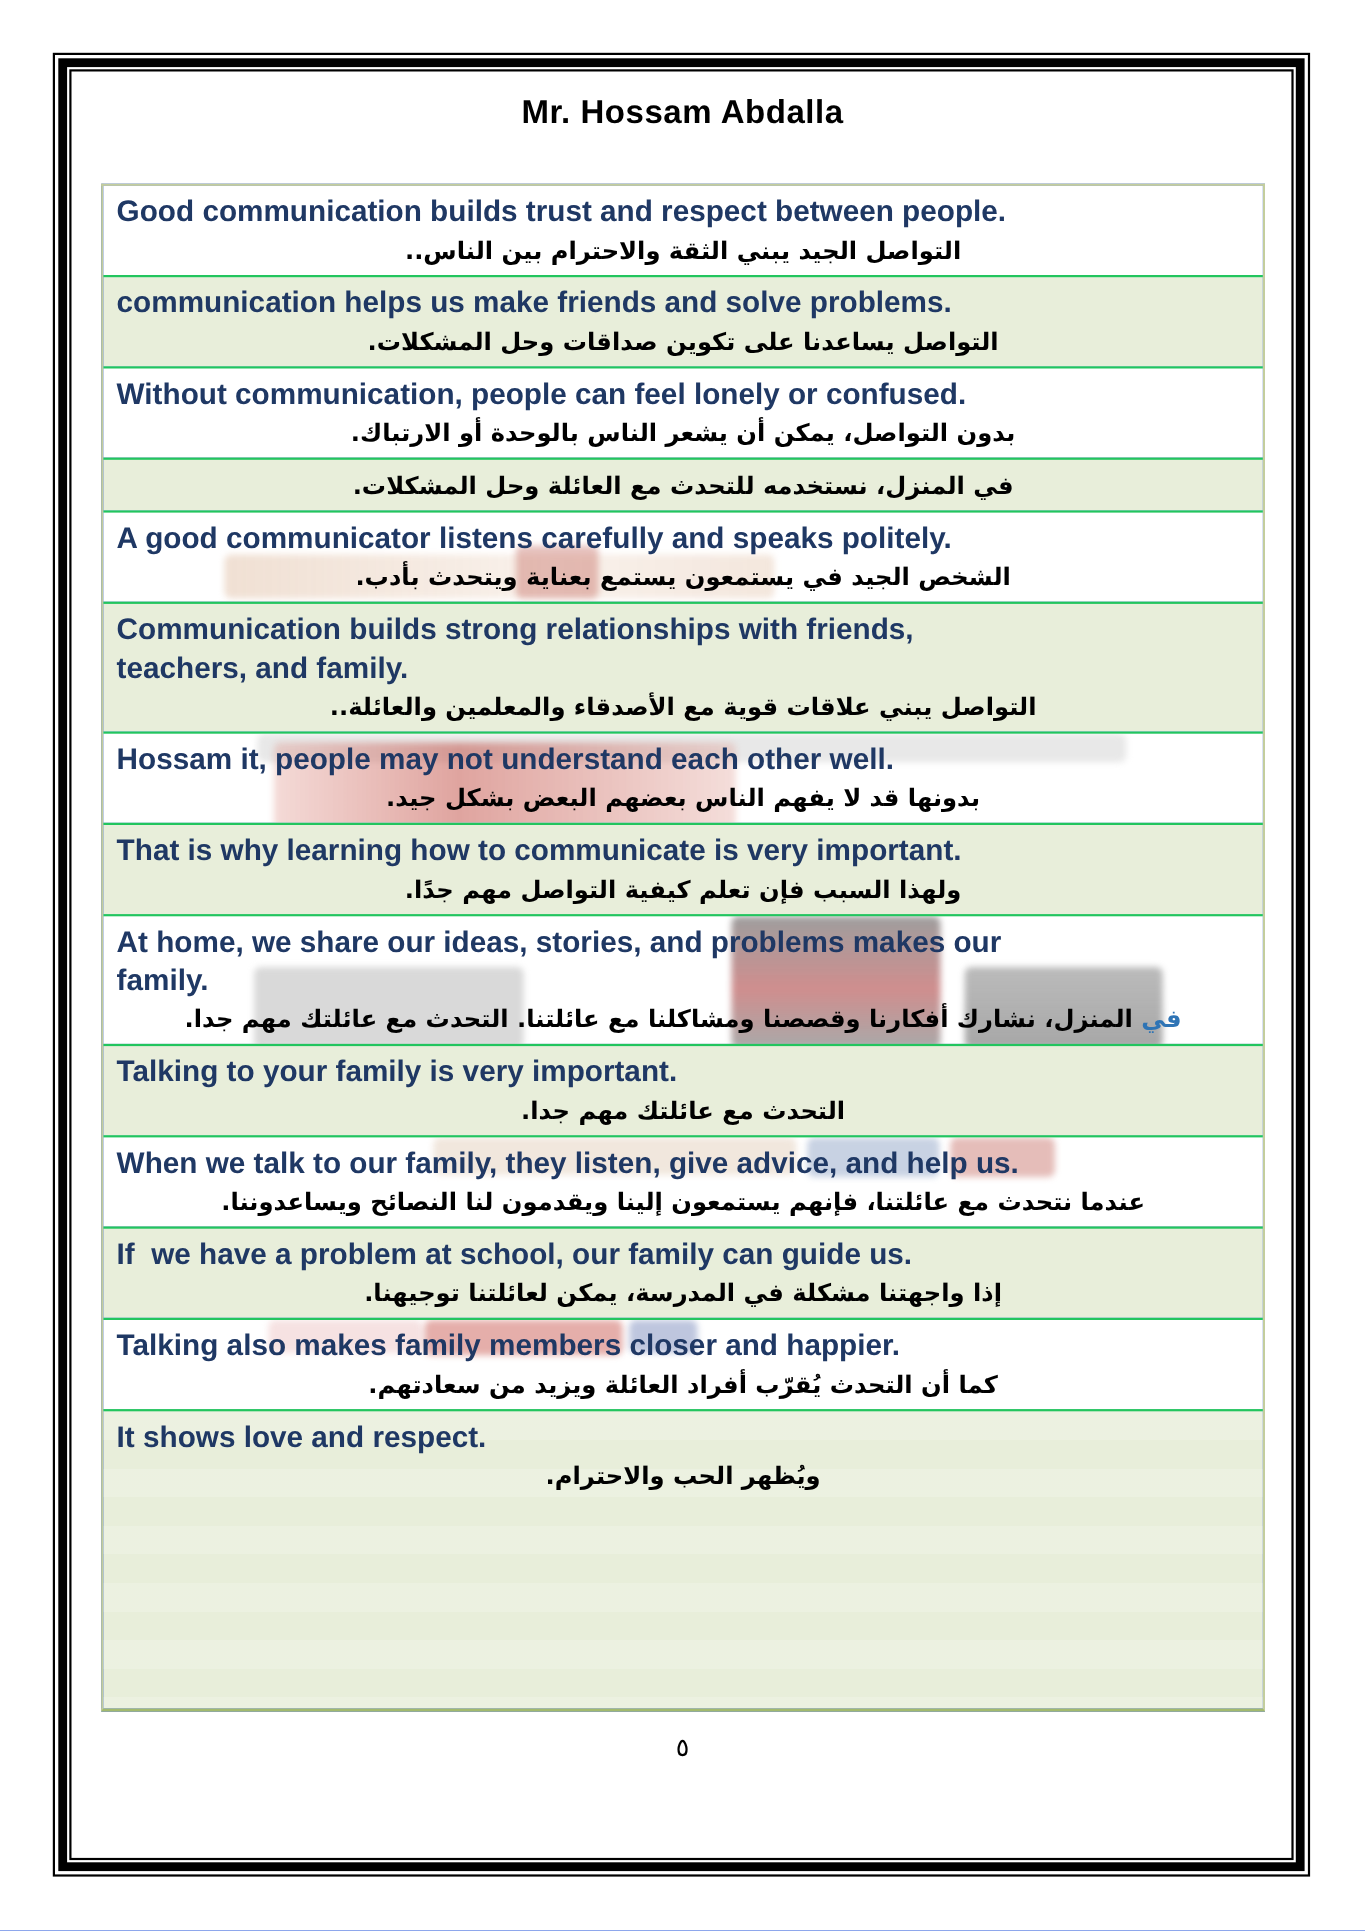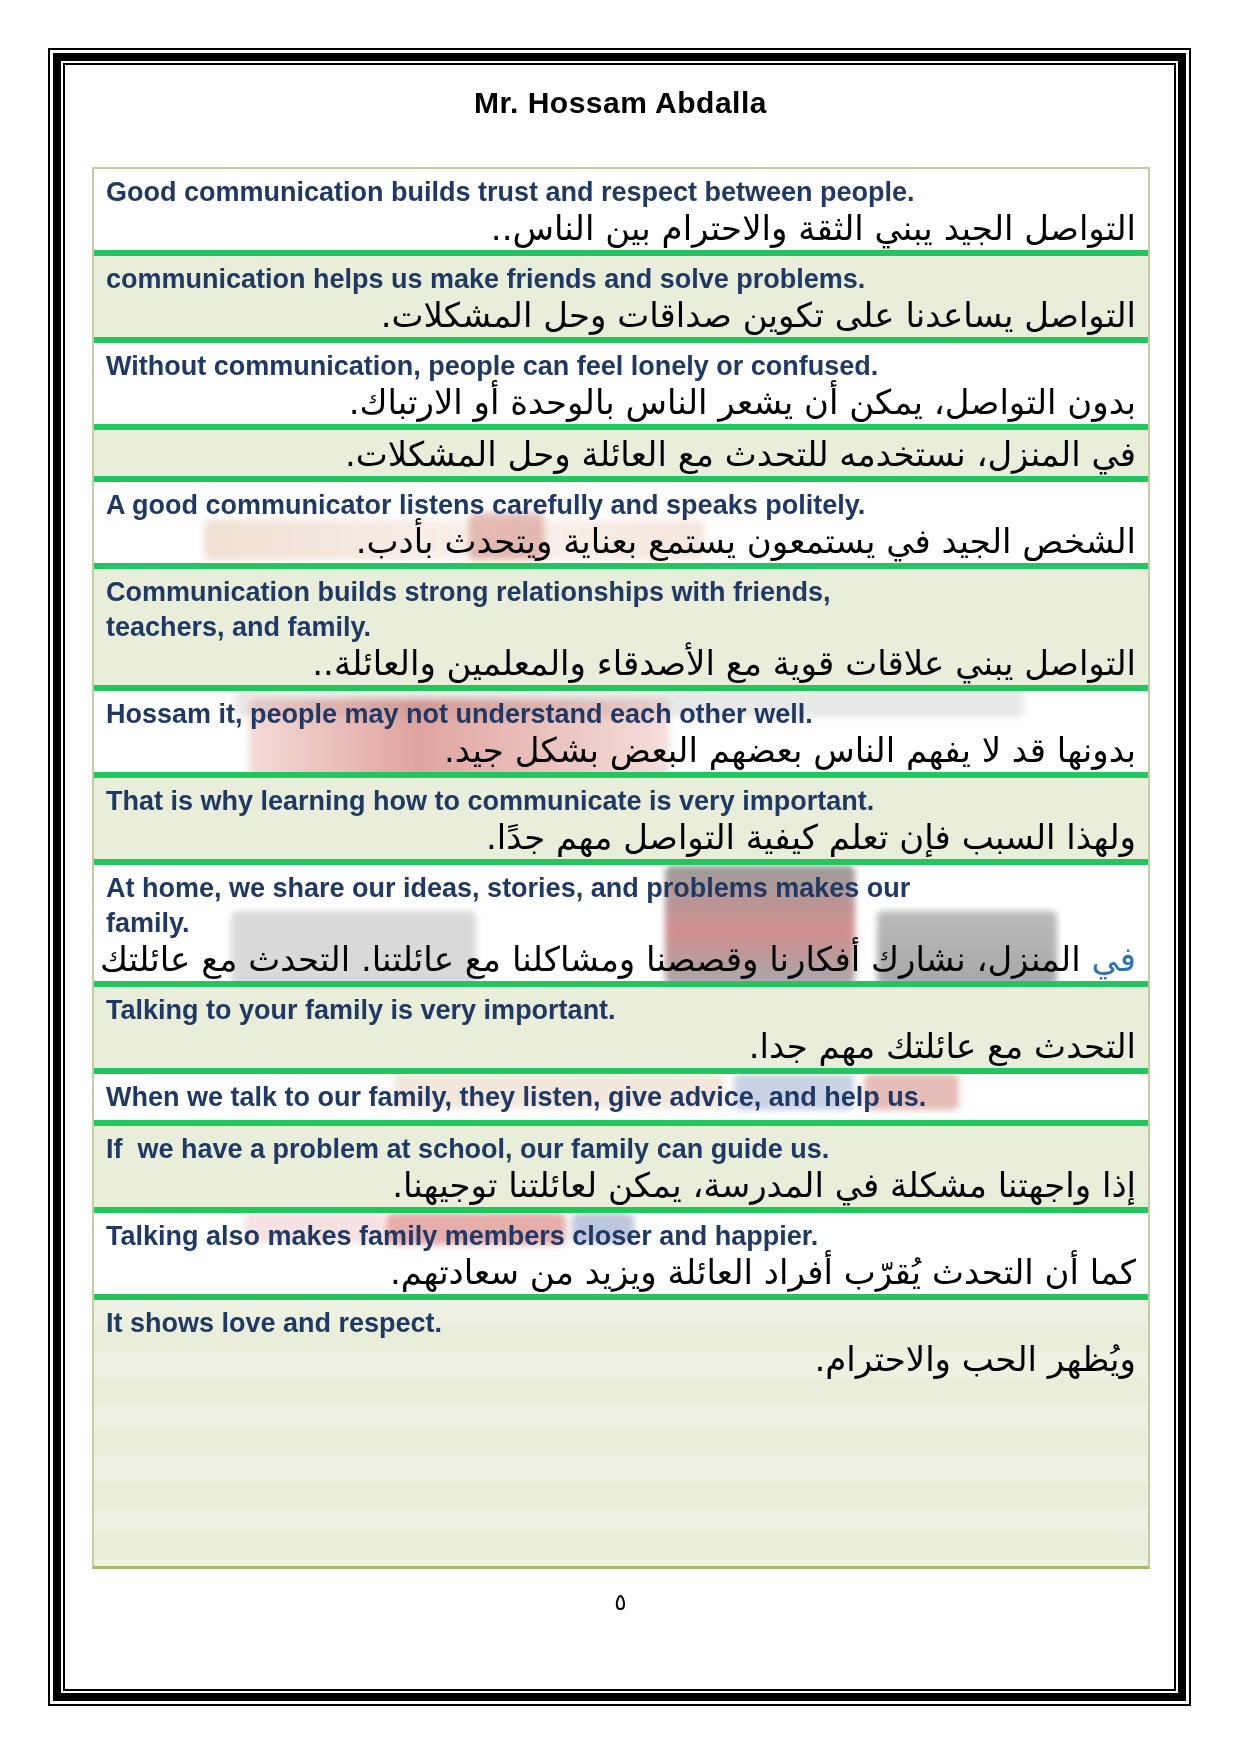"التواصل الجيد يبني الثقة والاحترام" .ar { font-size: 34px -> 22px; font-weight: normal -> bold; text-align: right -> center }
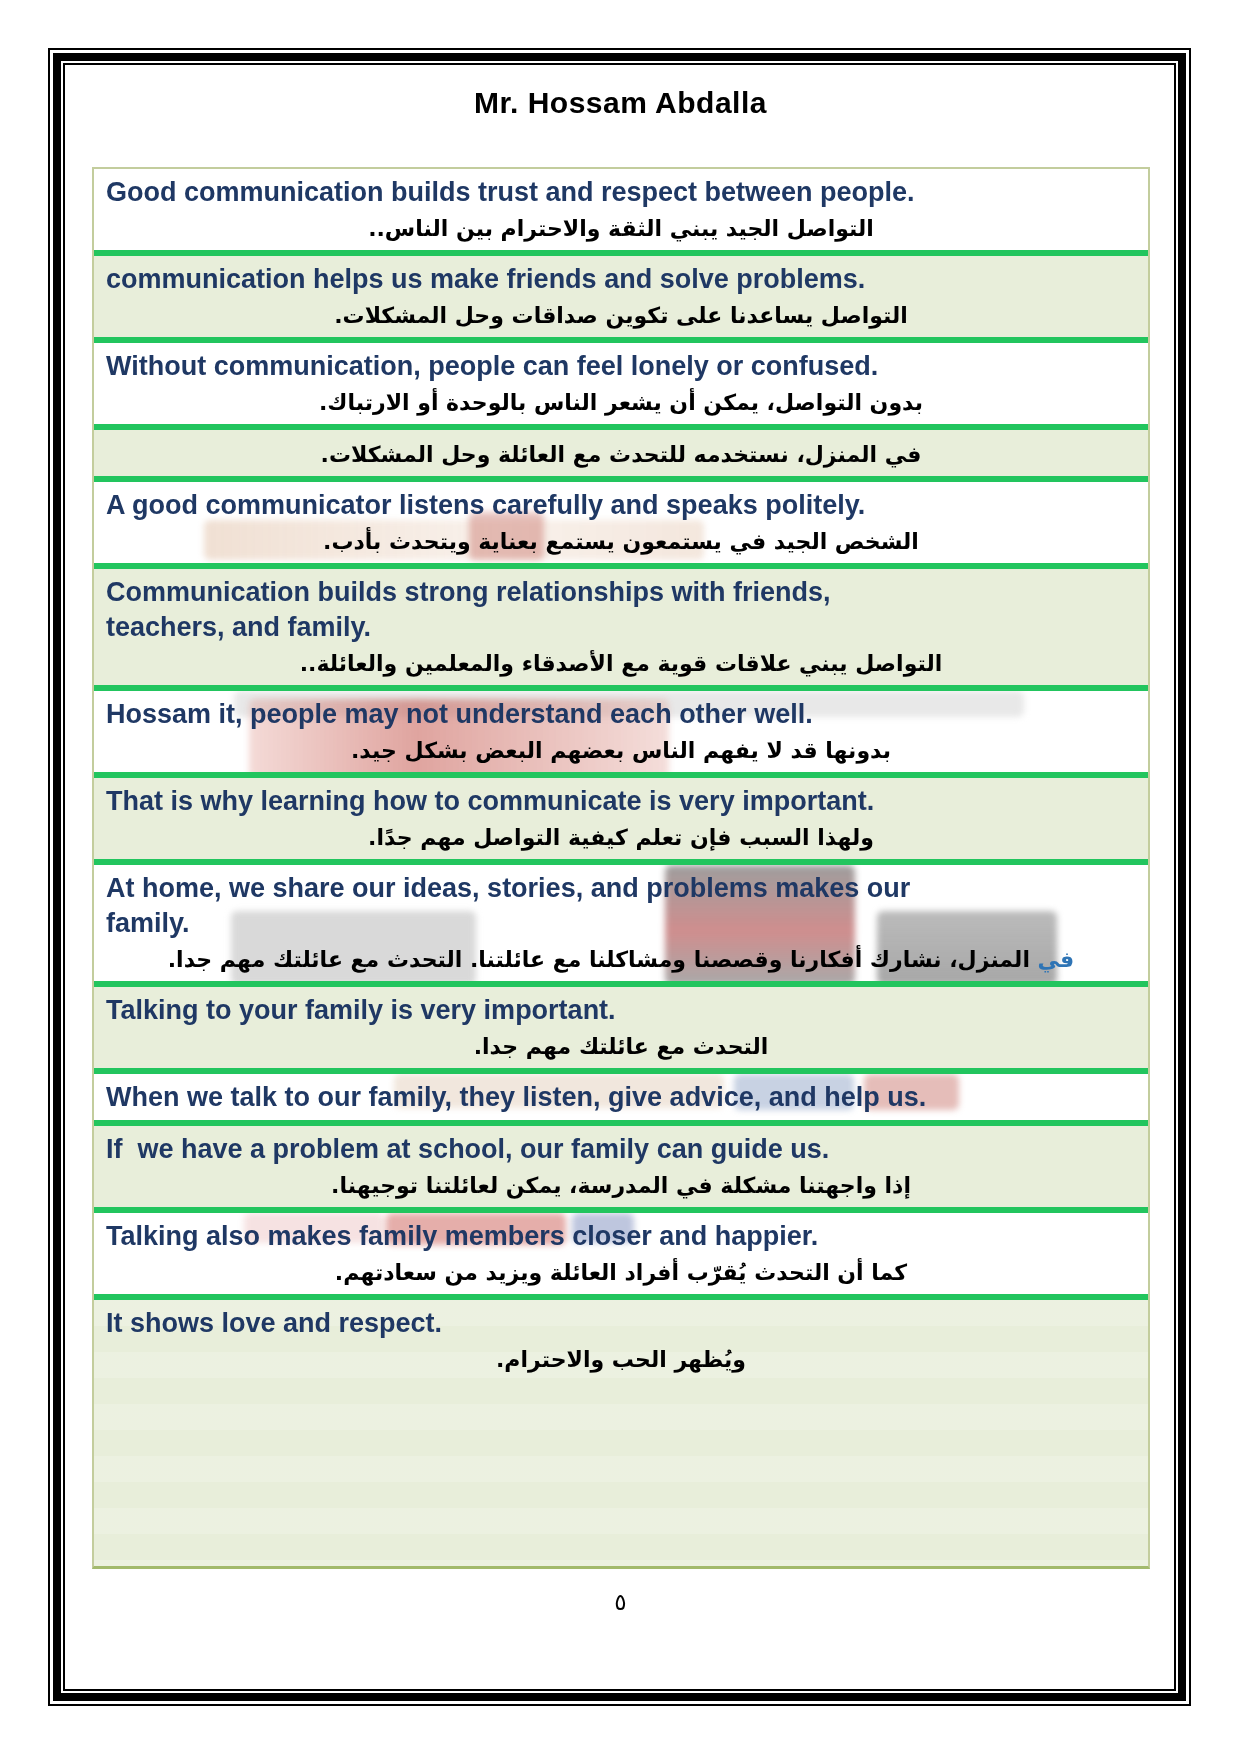"communication helps us make friends" .row { border-top: 6px solid #22c55e -> 2px solid #22c55e }
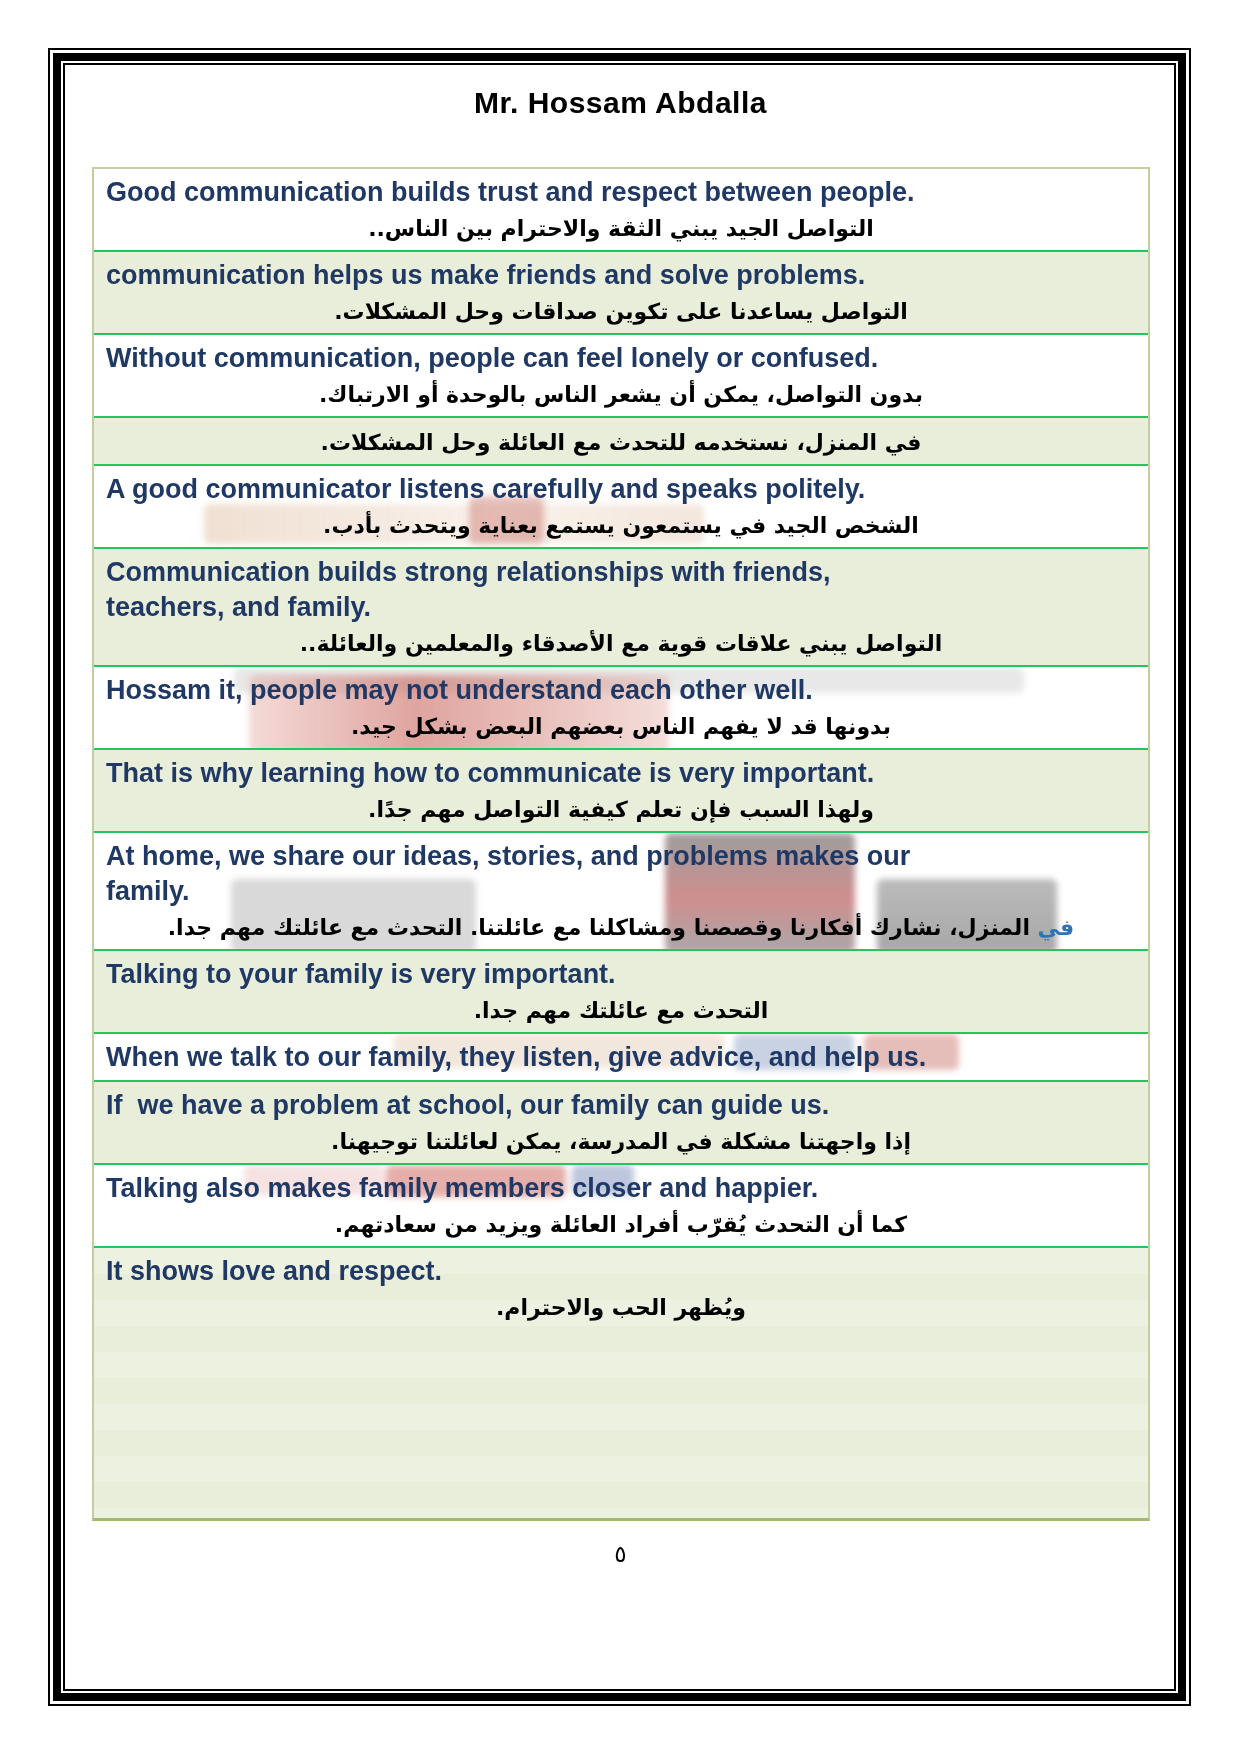"عندما نتحدث مع عائلتنا، فإنهم" div.ar { html: none -> <div>عندما نتحدث مع عائلتنا، فإنهم يستمعون إلينا ويقدمون لنا النصائح ويساعدوننا.</div> }
